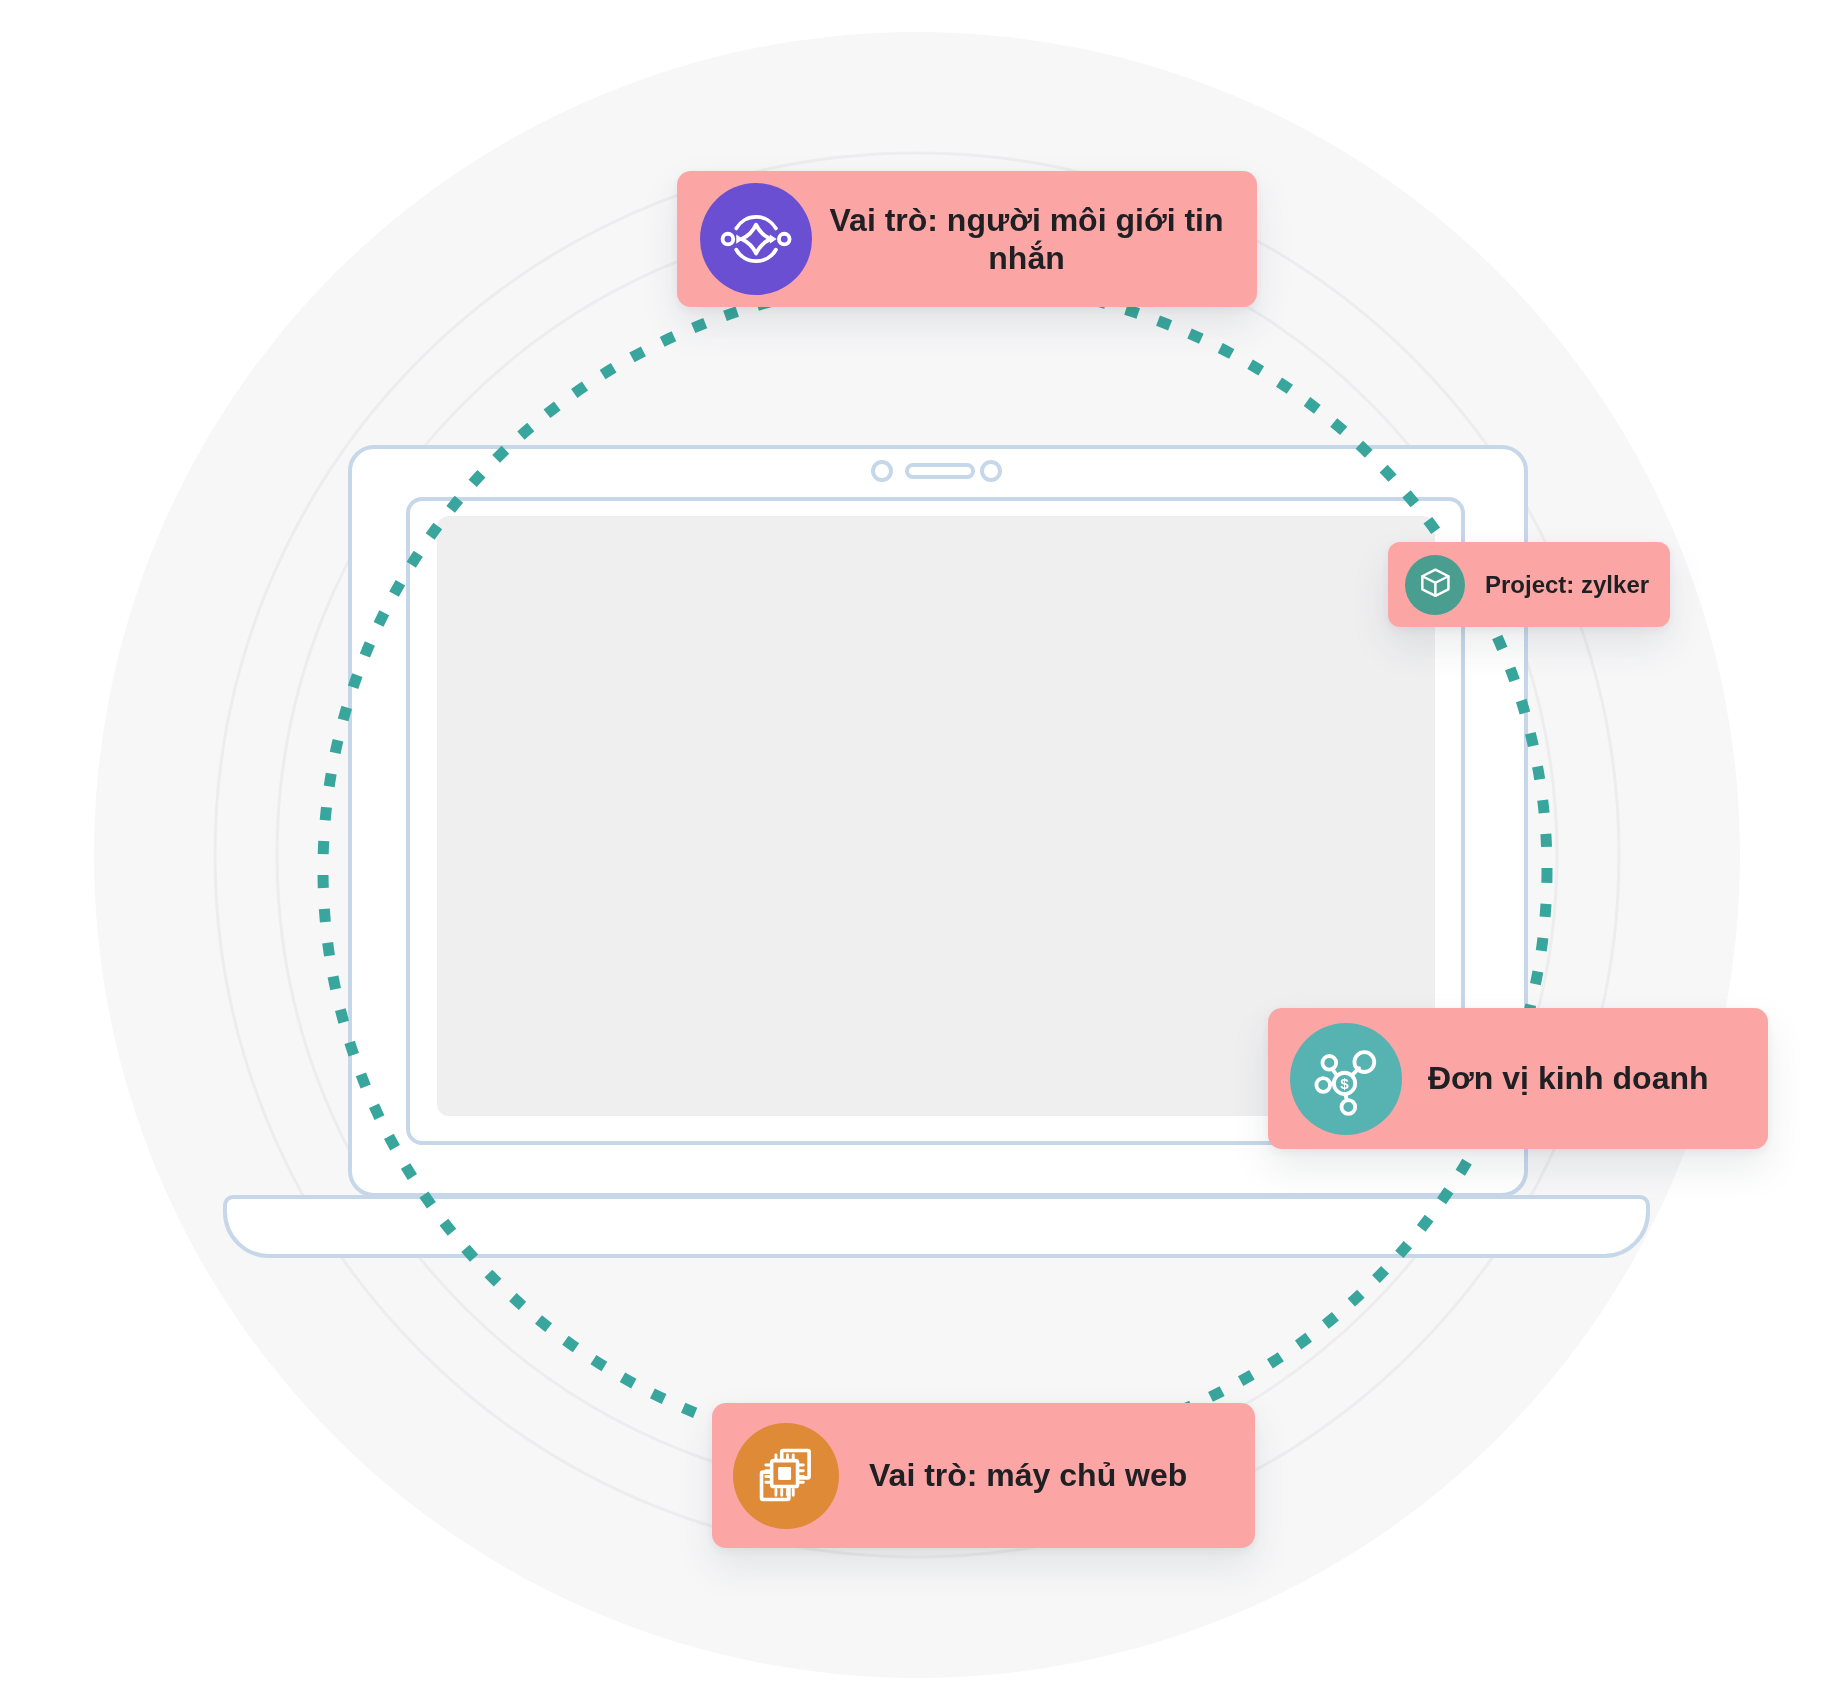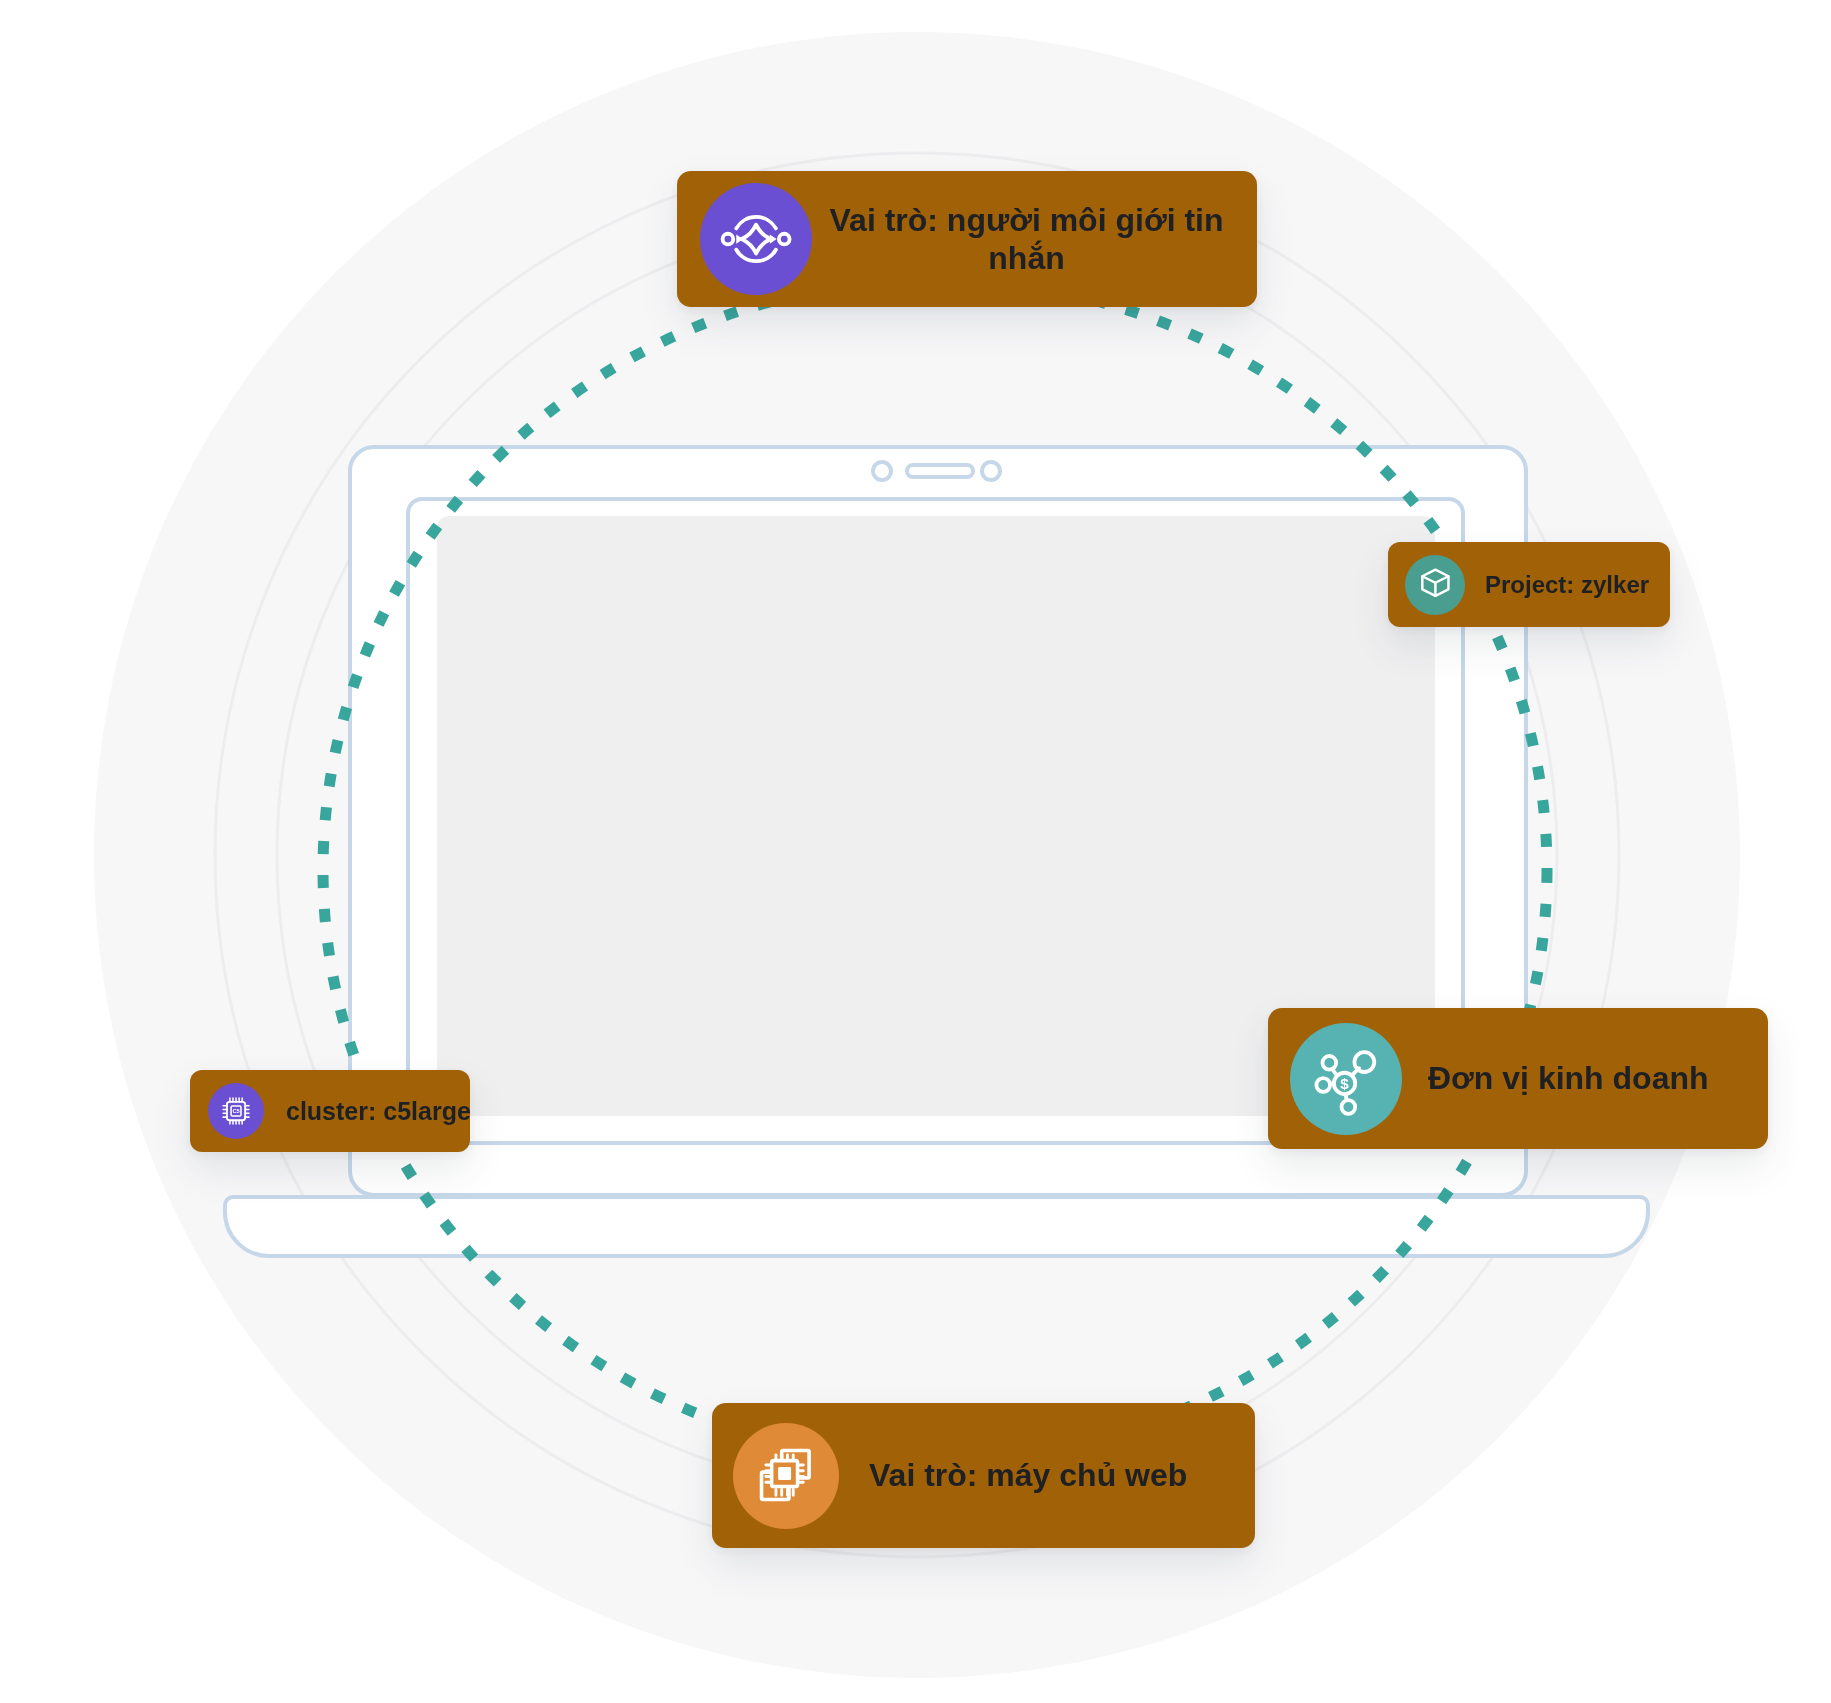"Vai trò: người môi giới" .card { background: #a16207 -> #fca5a5 }
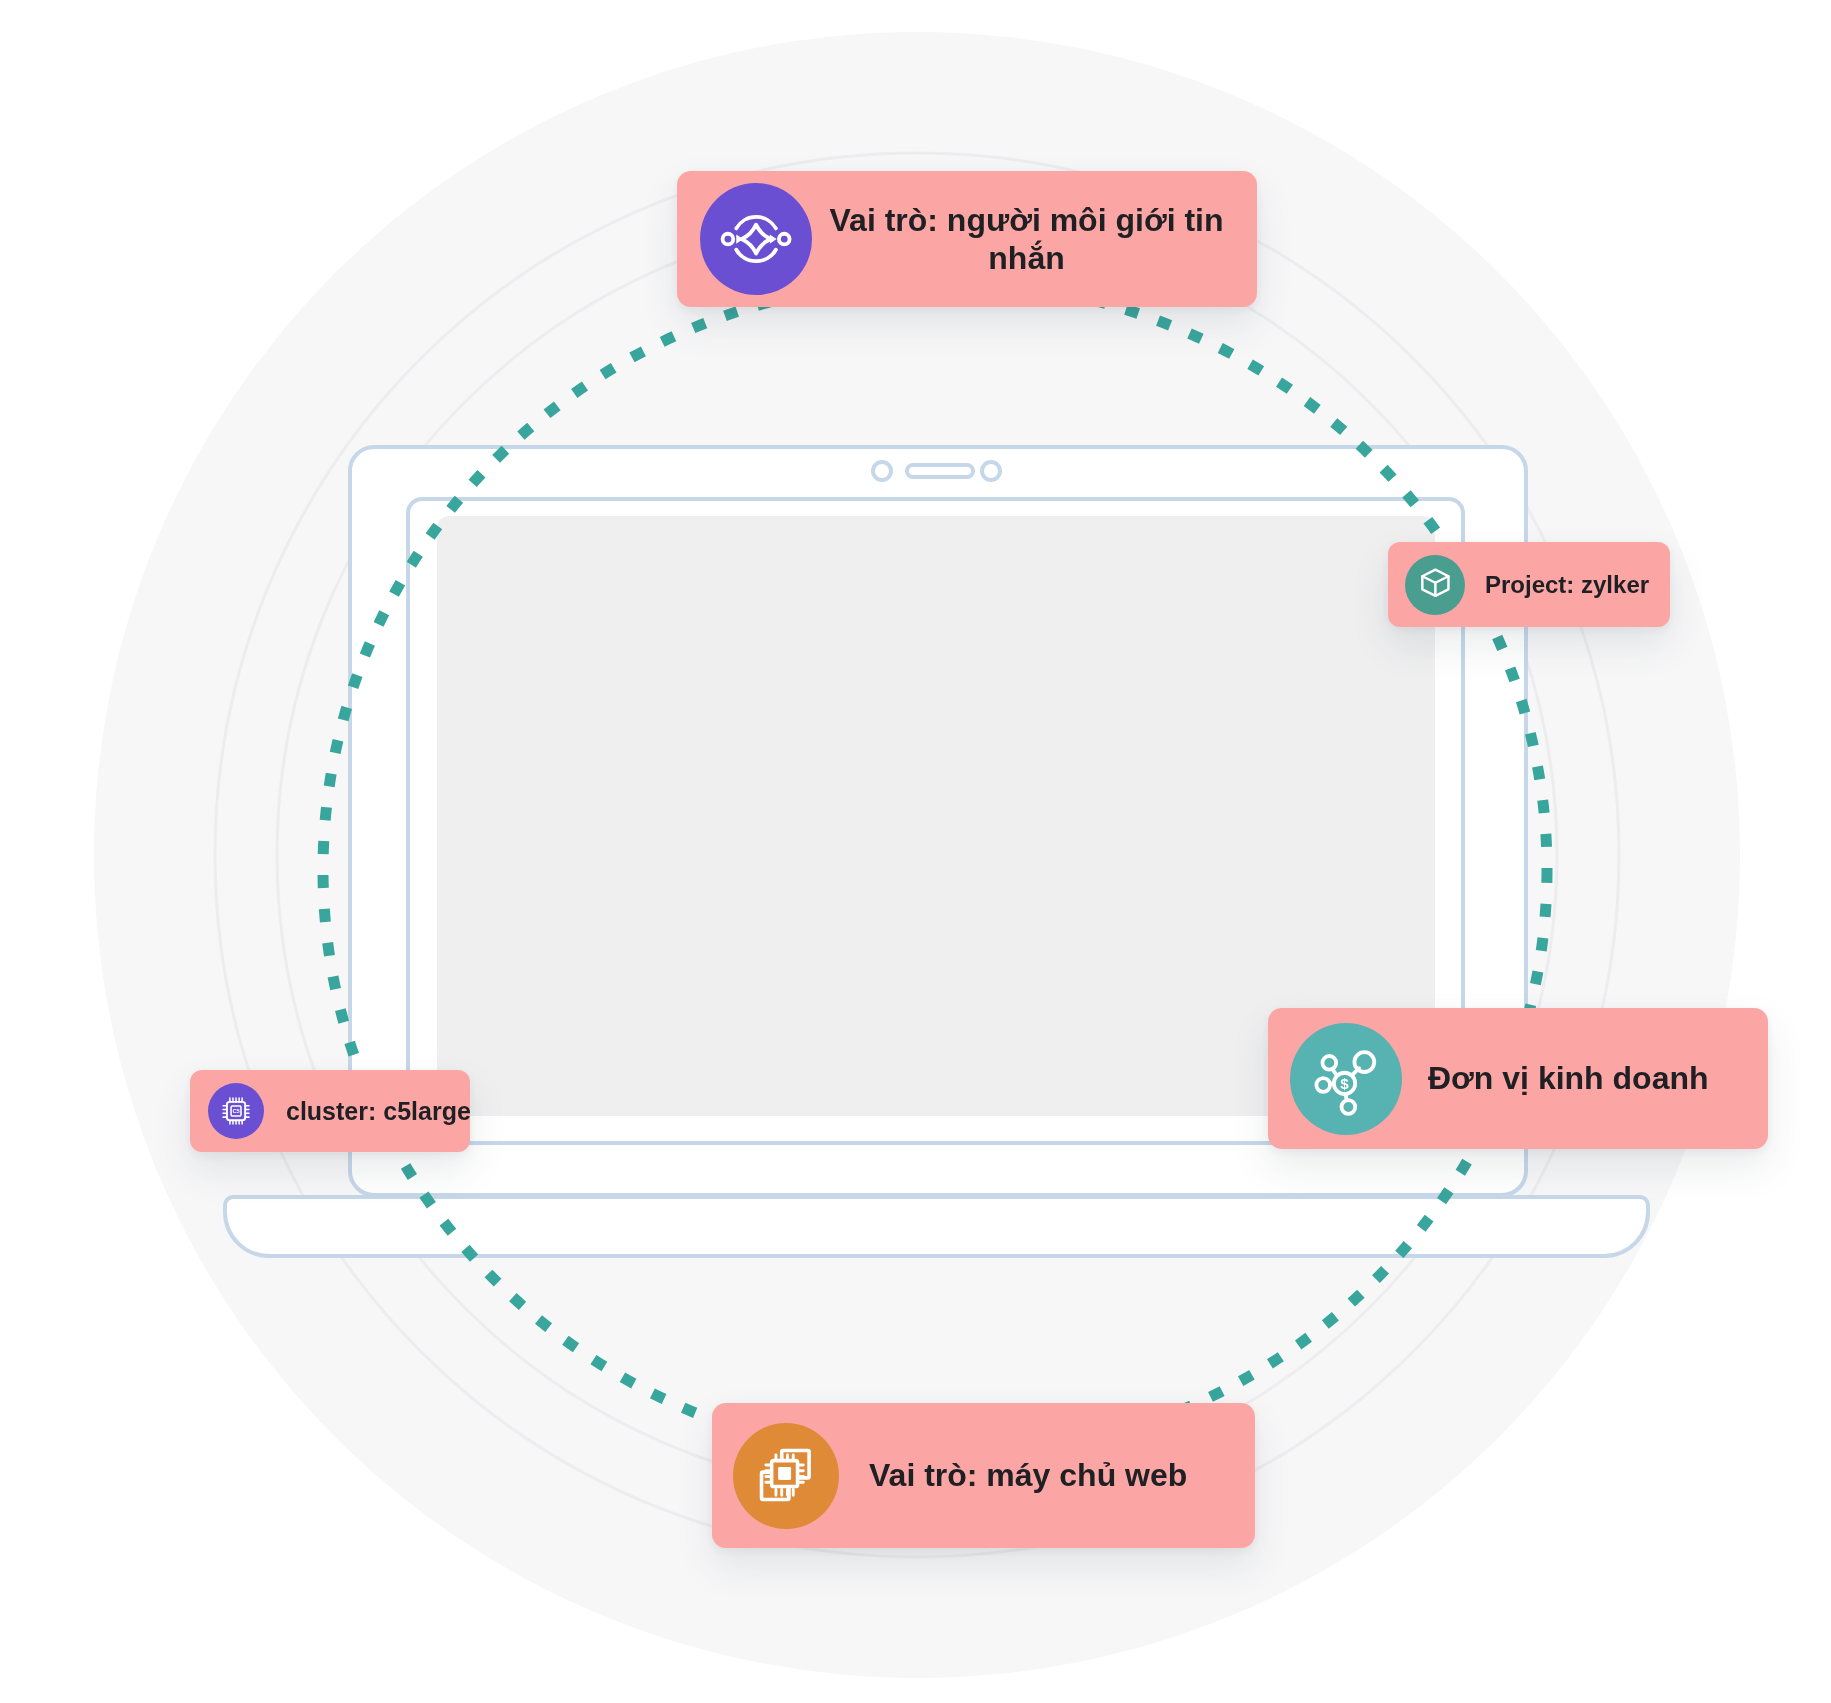"cluster: c5large" div.card { html: <div> <div> <svg> <g> <path></path> <path></path> <path></path> <path></path> </g> <rect></rect> <rect></rect> <text>C5</text> </svg> </div> <div>cluster: c5large</div> </div> -> none }
